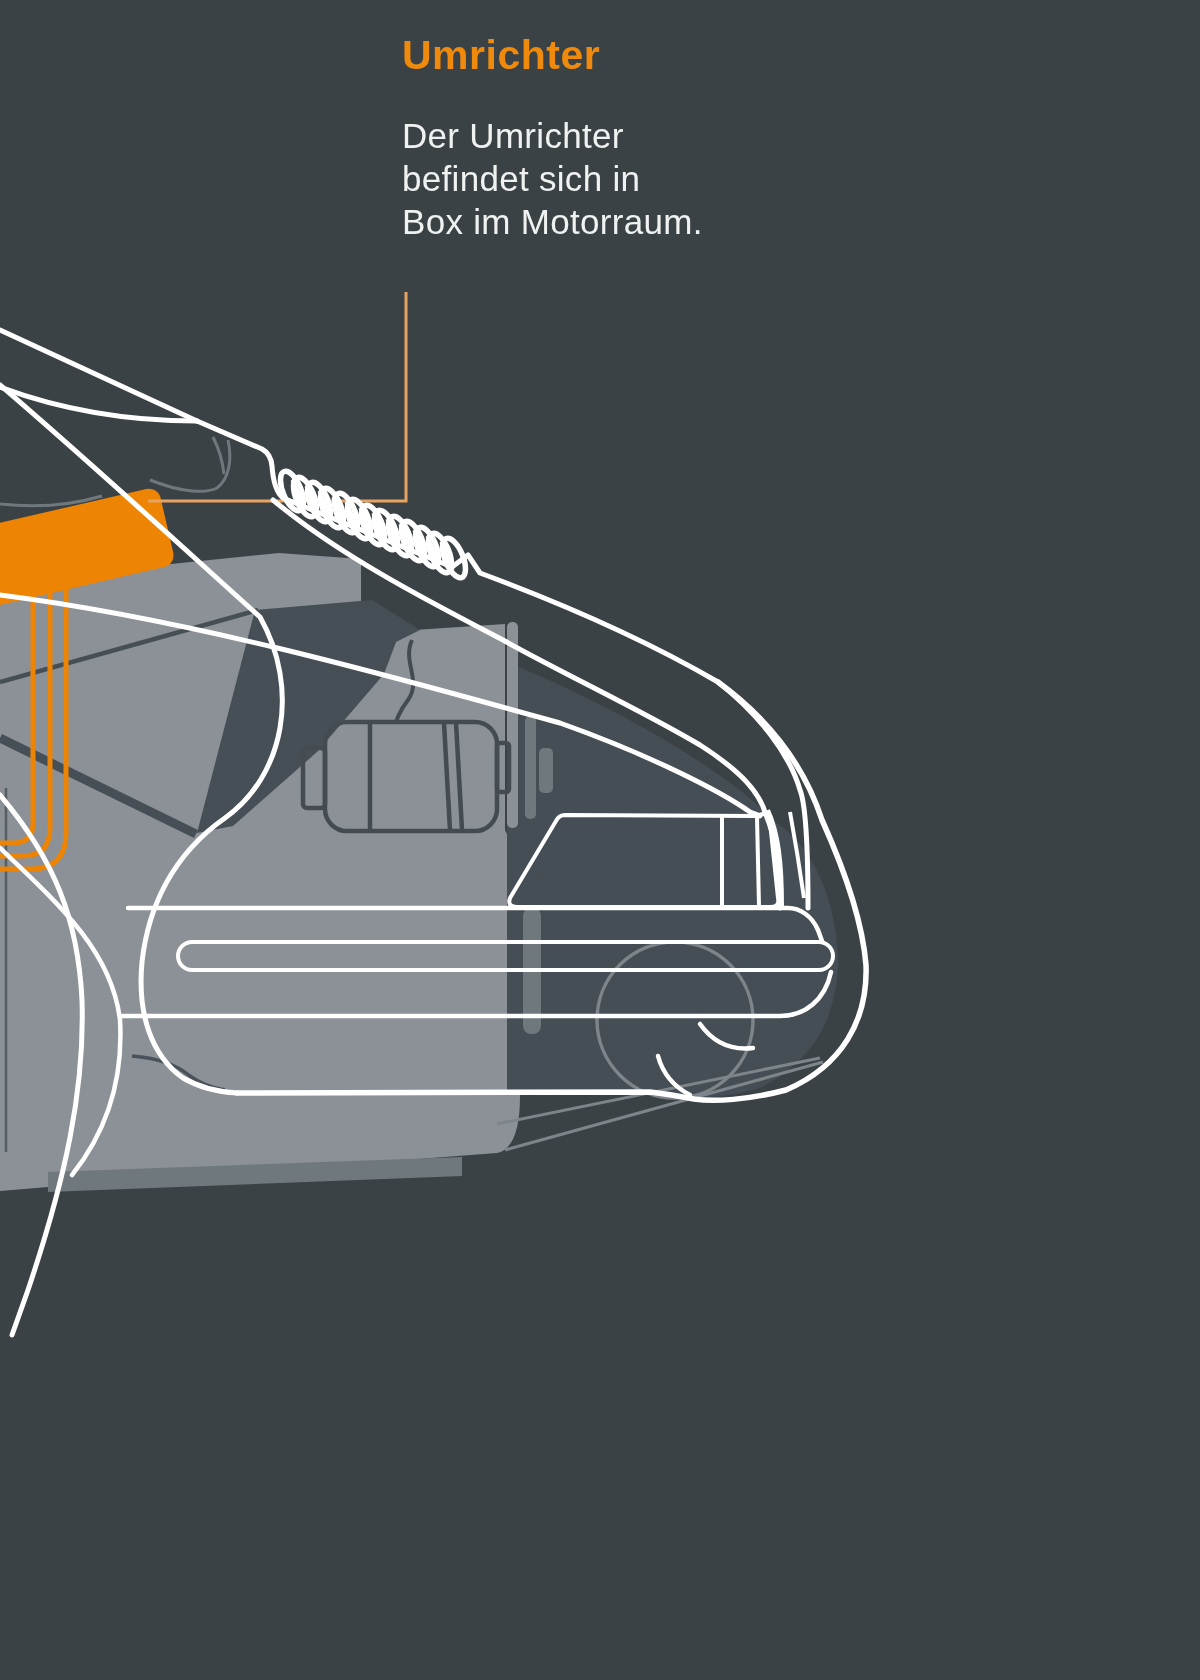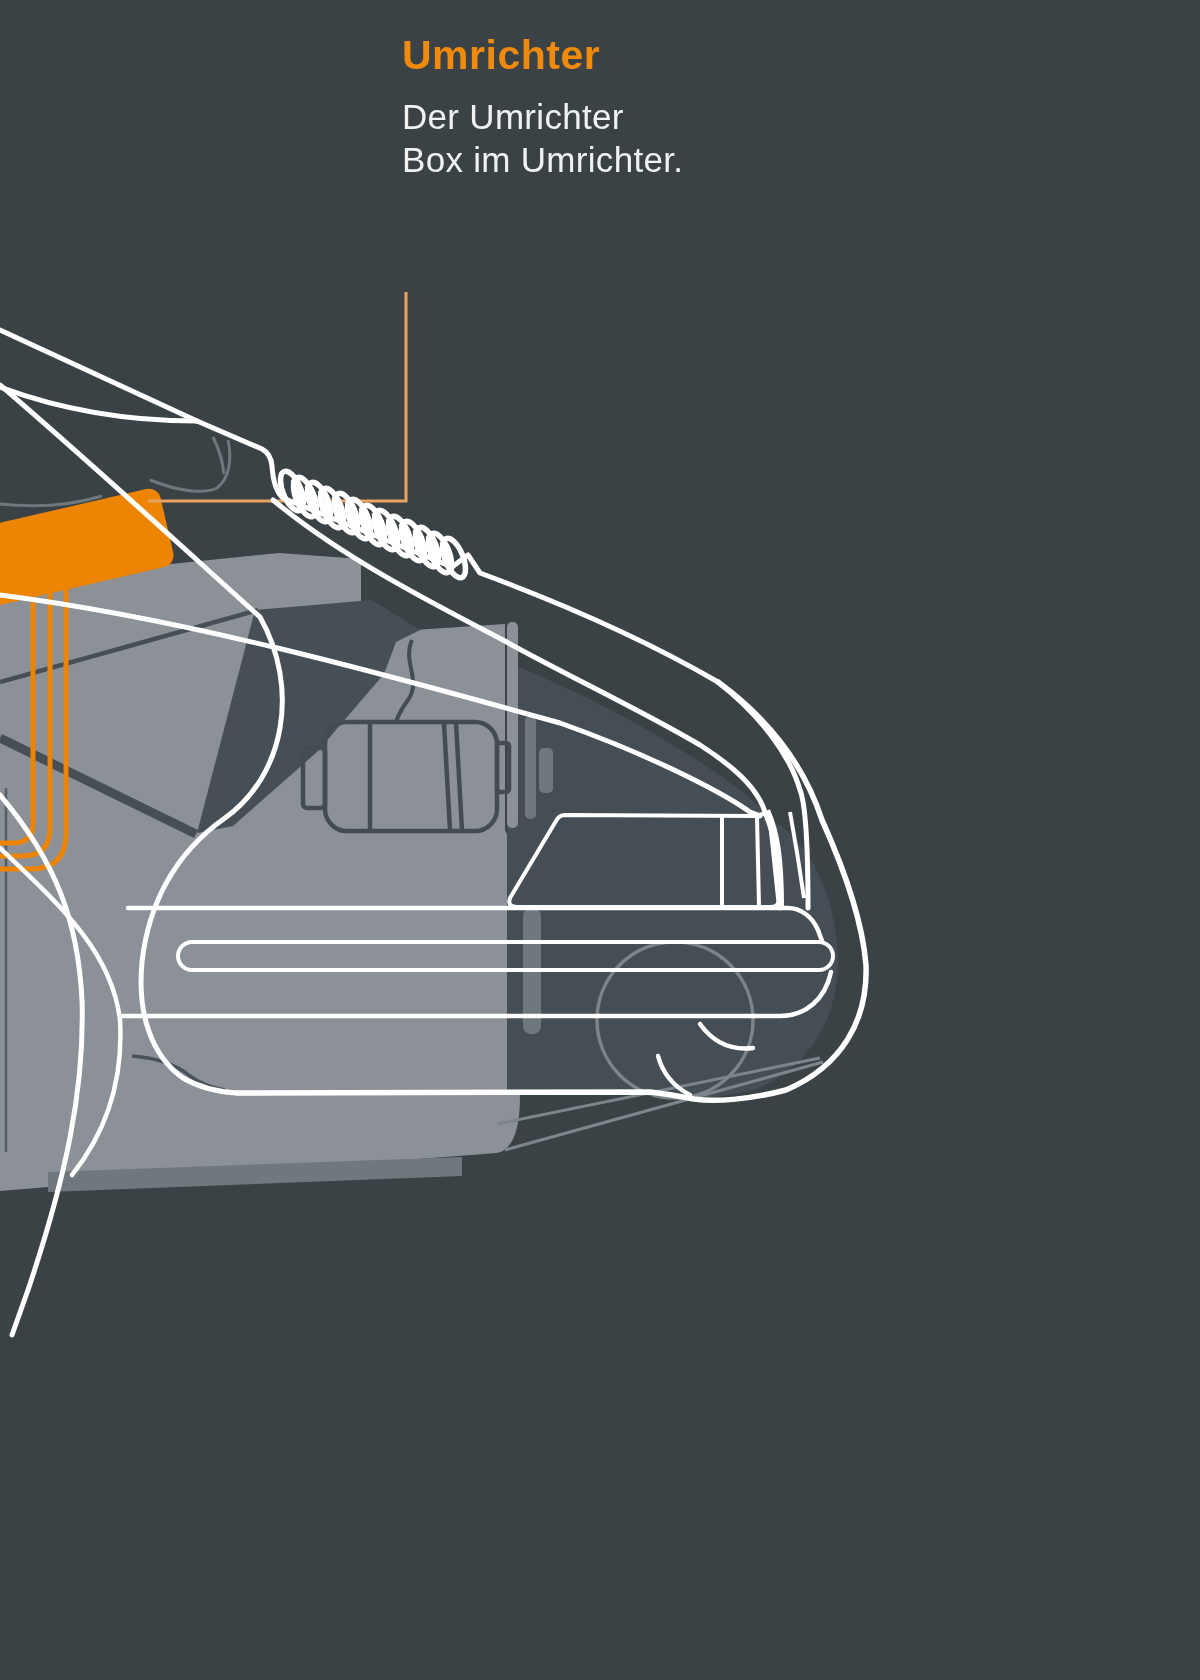"Der Umrichter" .annotation .desc { margin-top: 17px -> 36px }
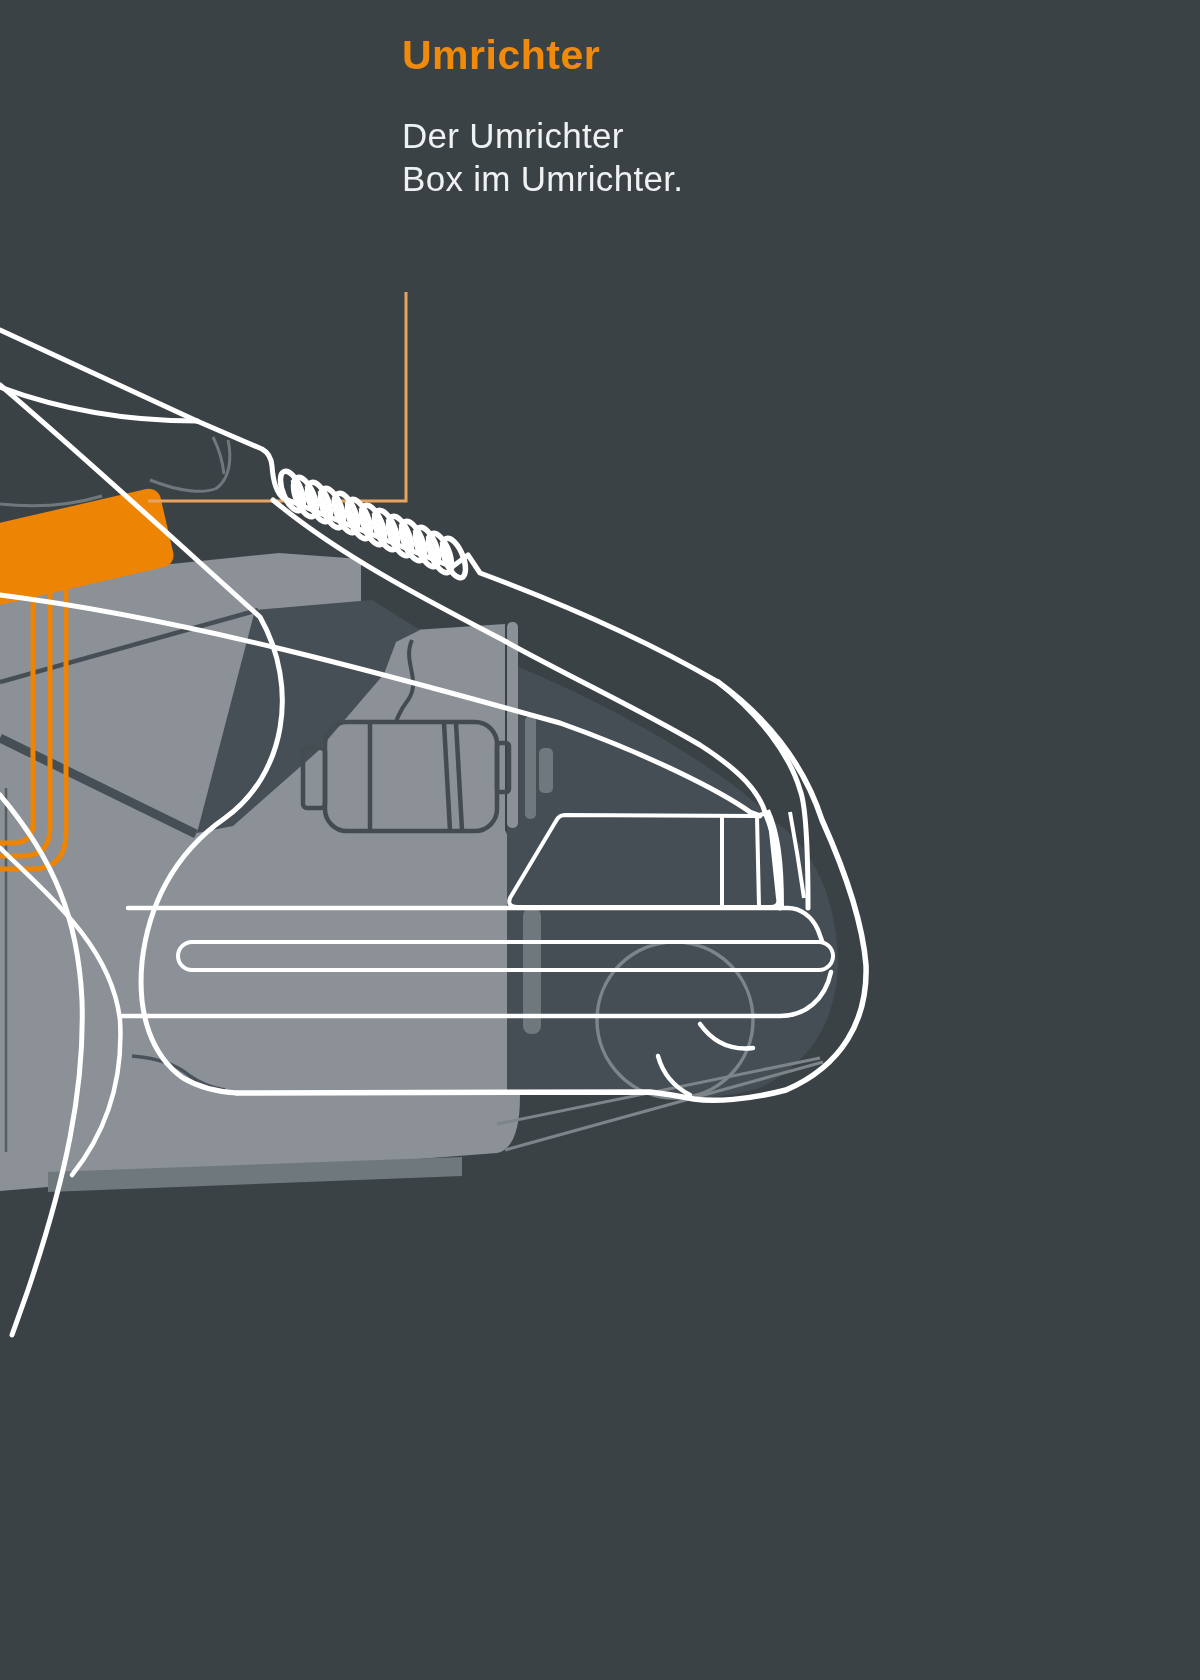"befindet sich in" div { html: none -> <div>befindet sich in</div> }
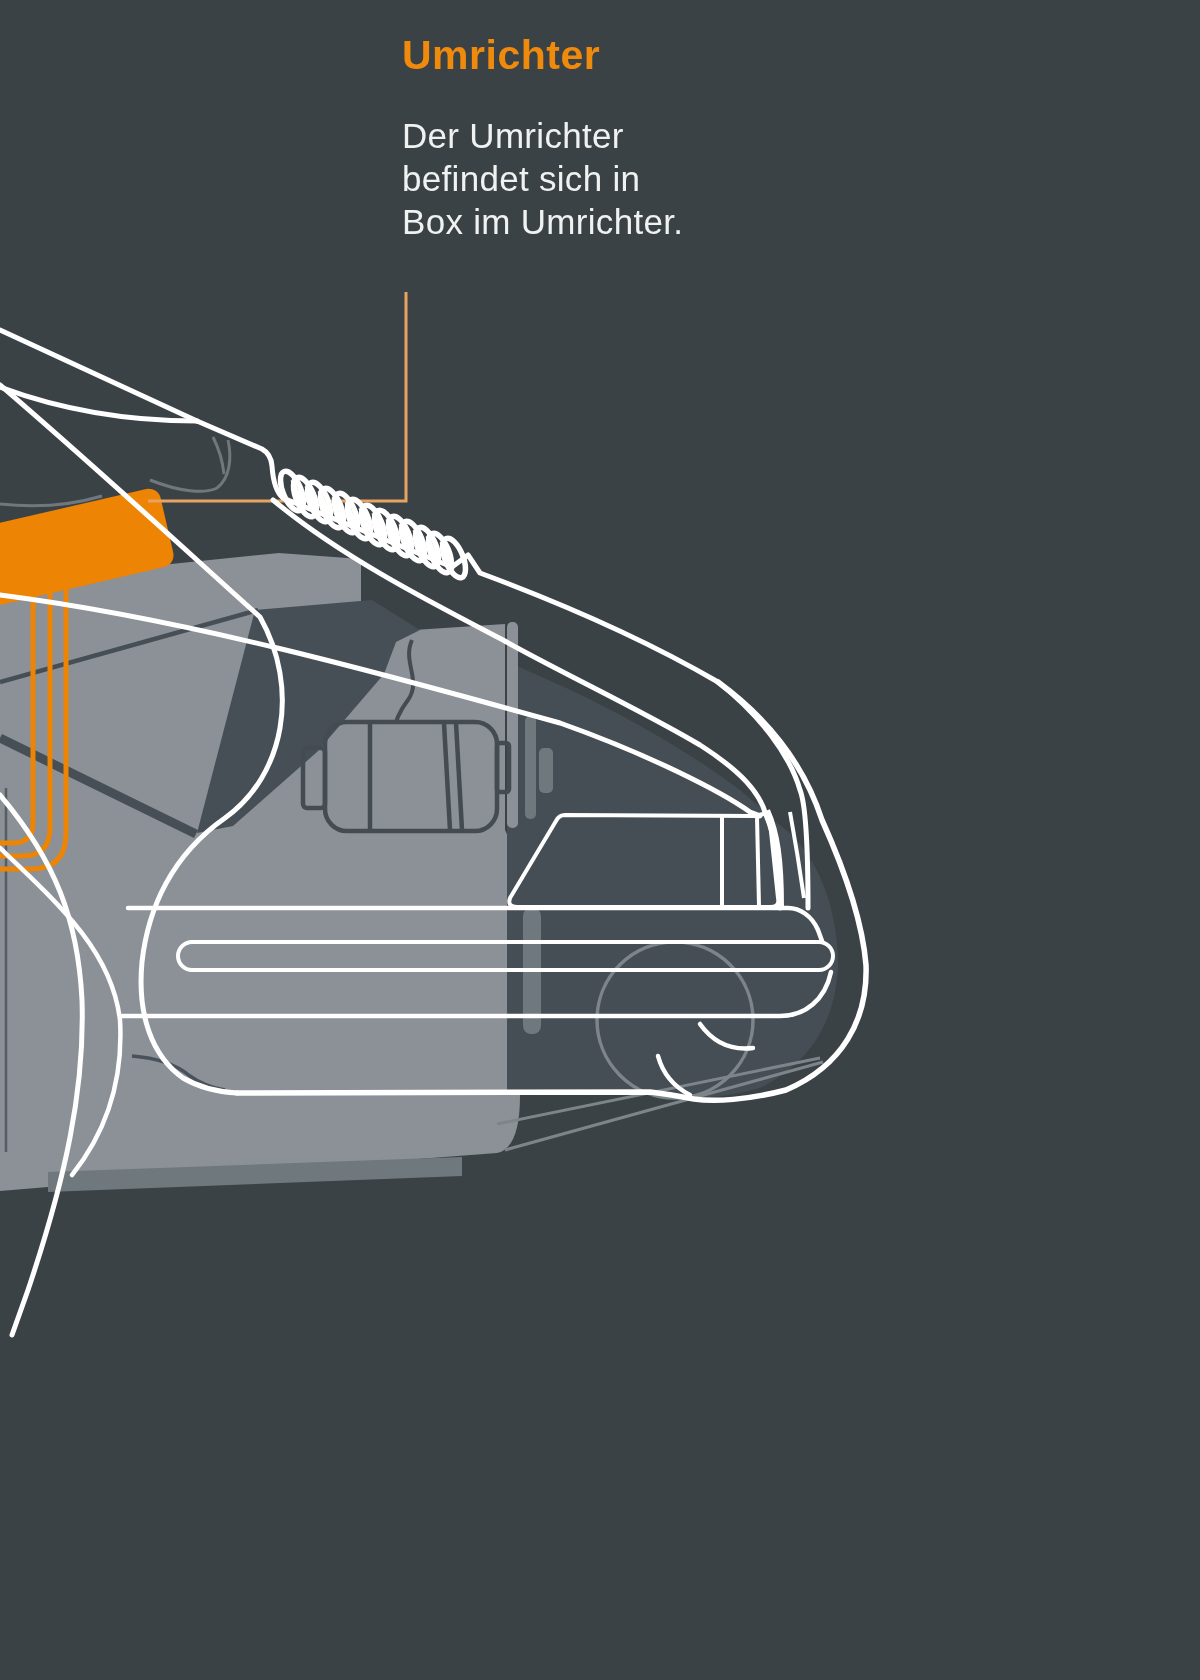"Box im Umrichter." div { text: Umrichter -> Motorraum }
